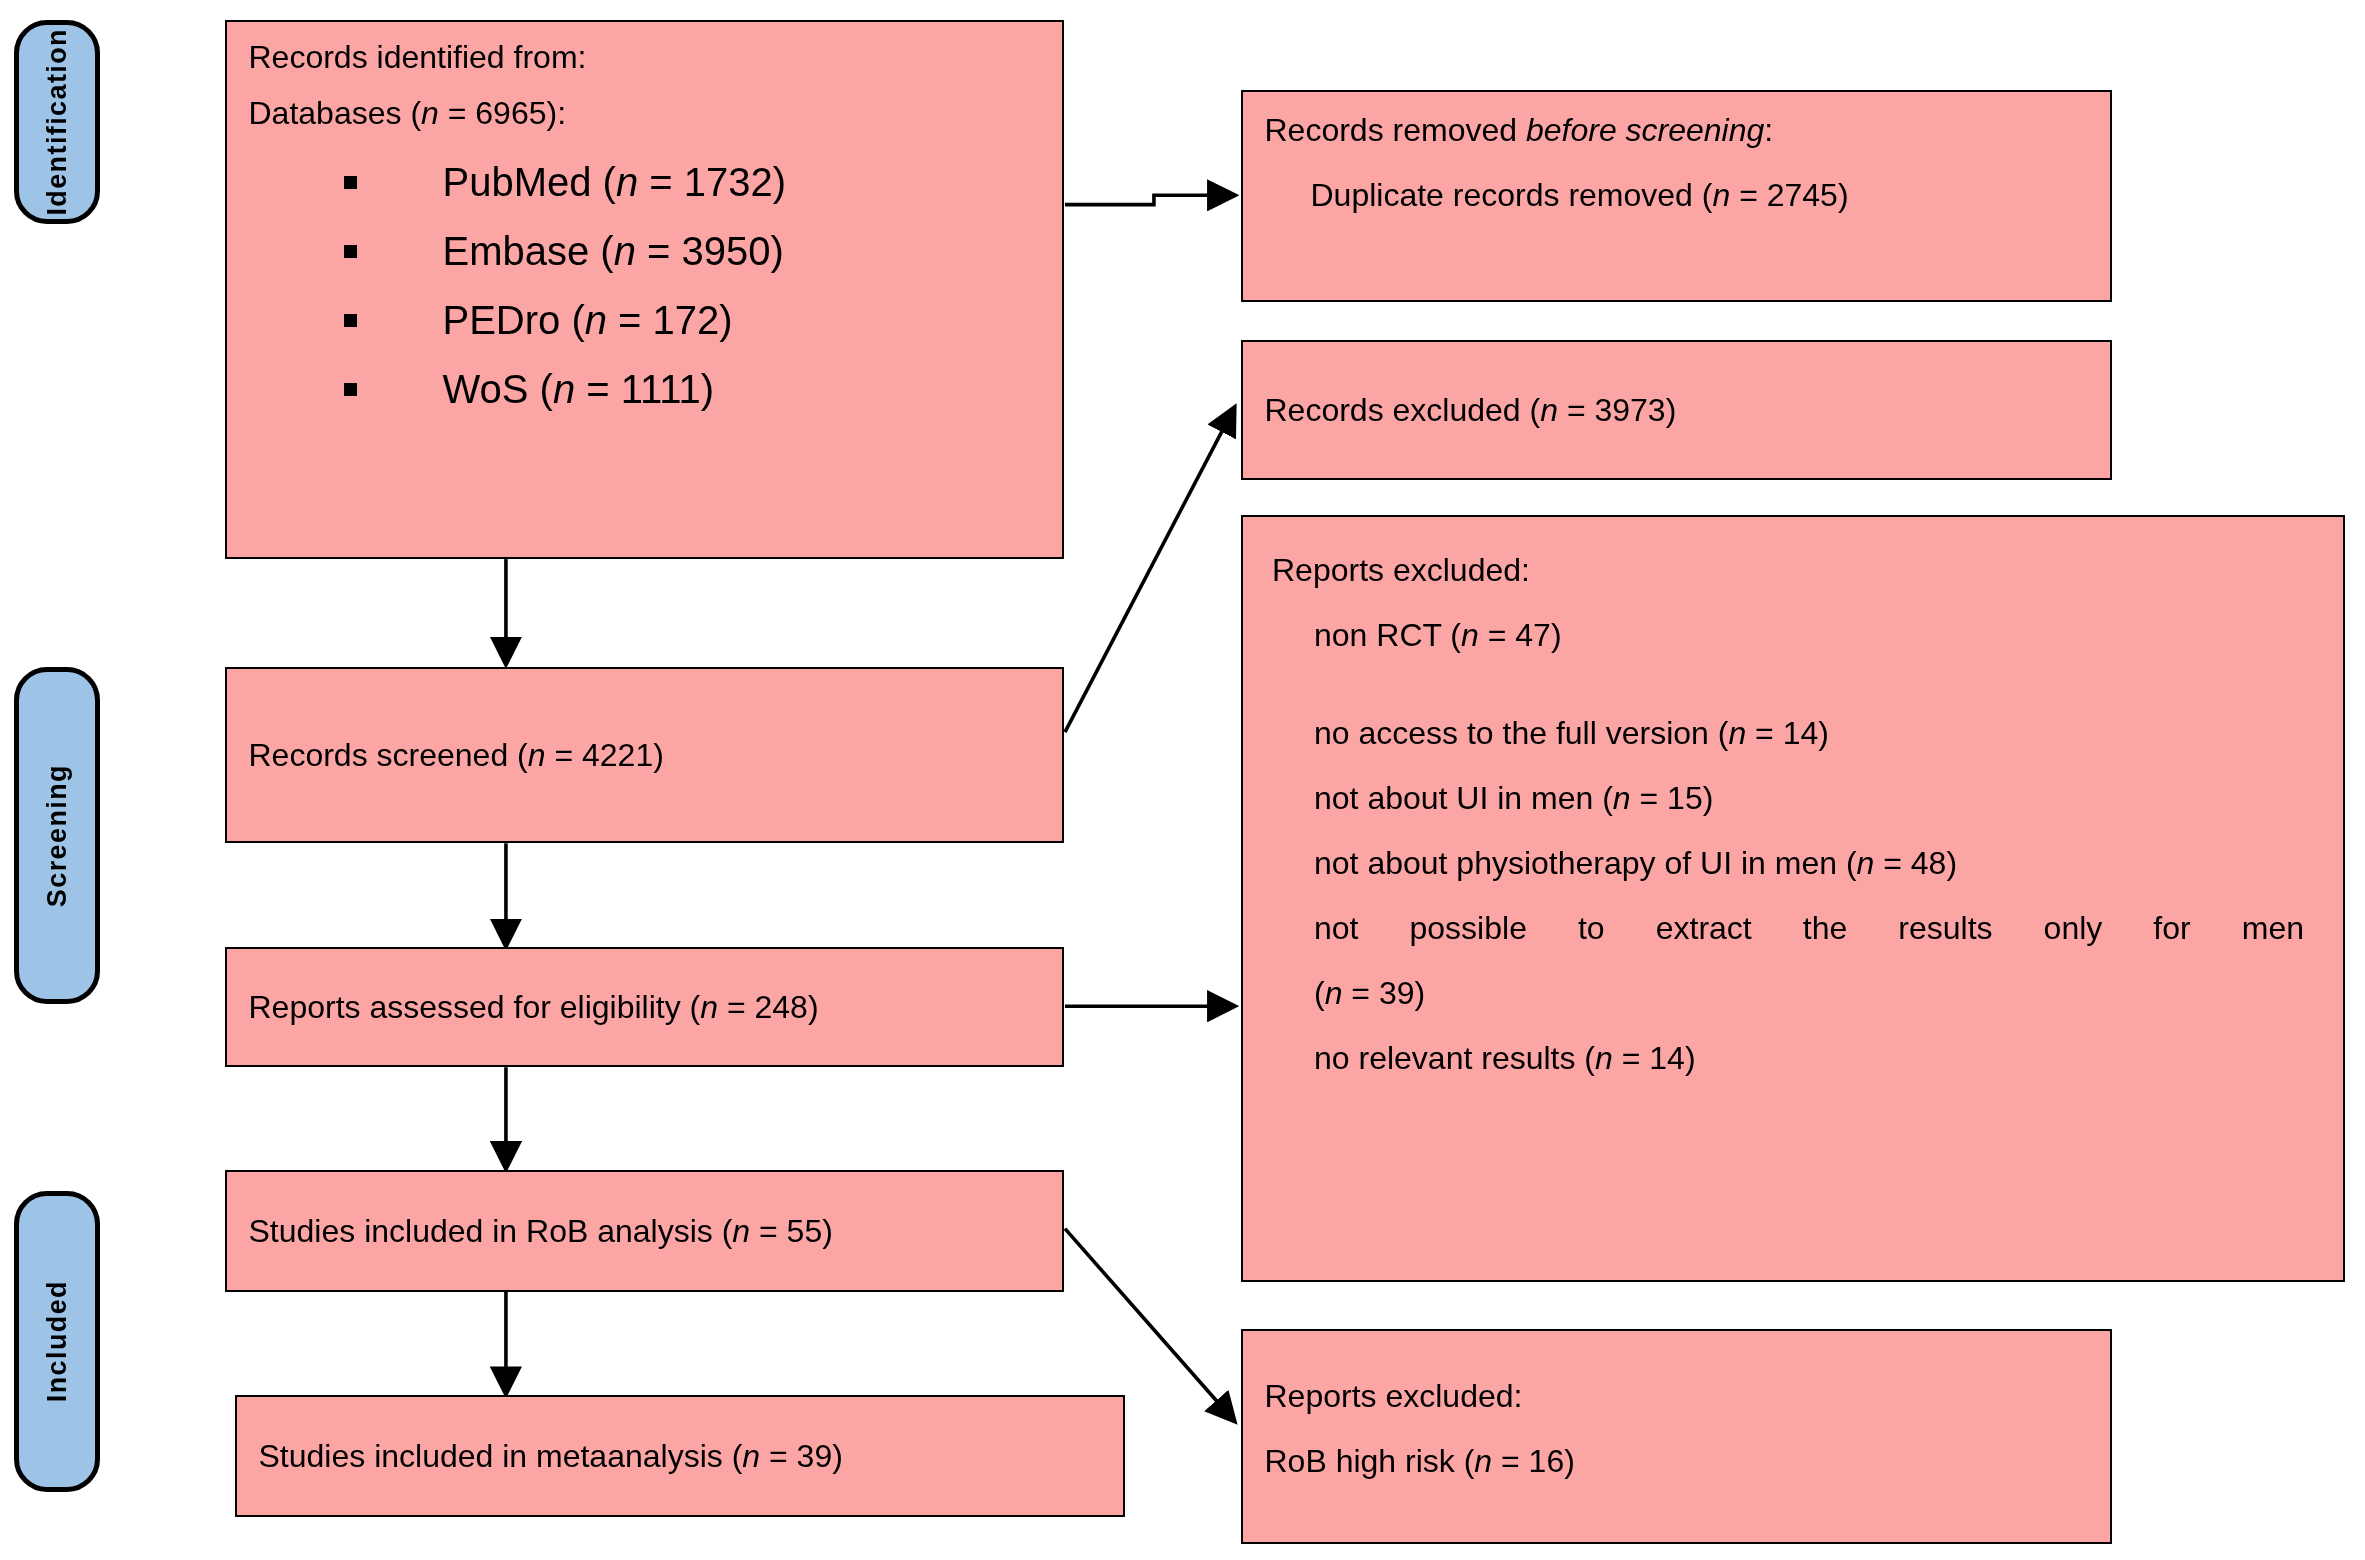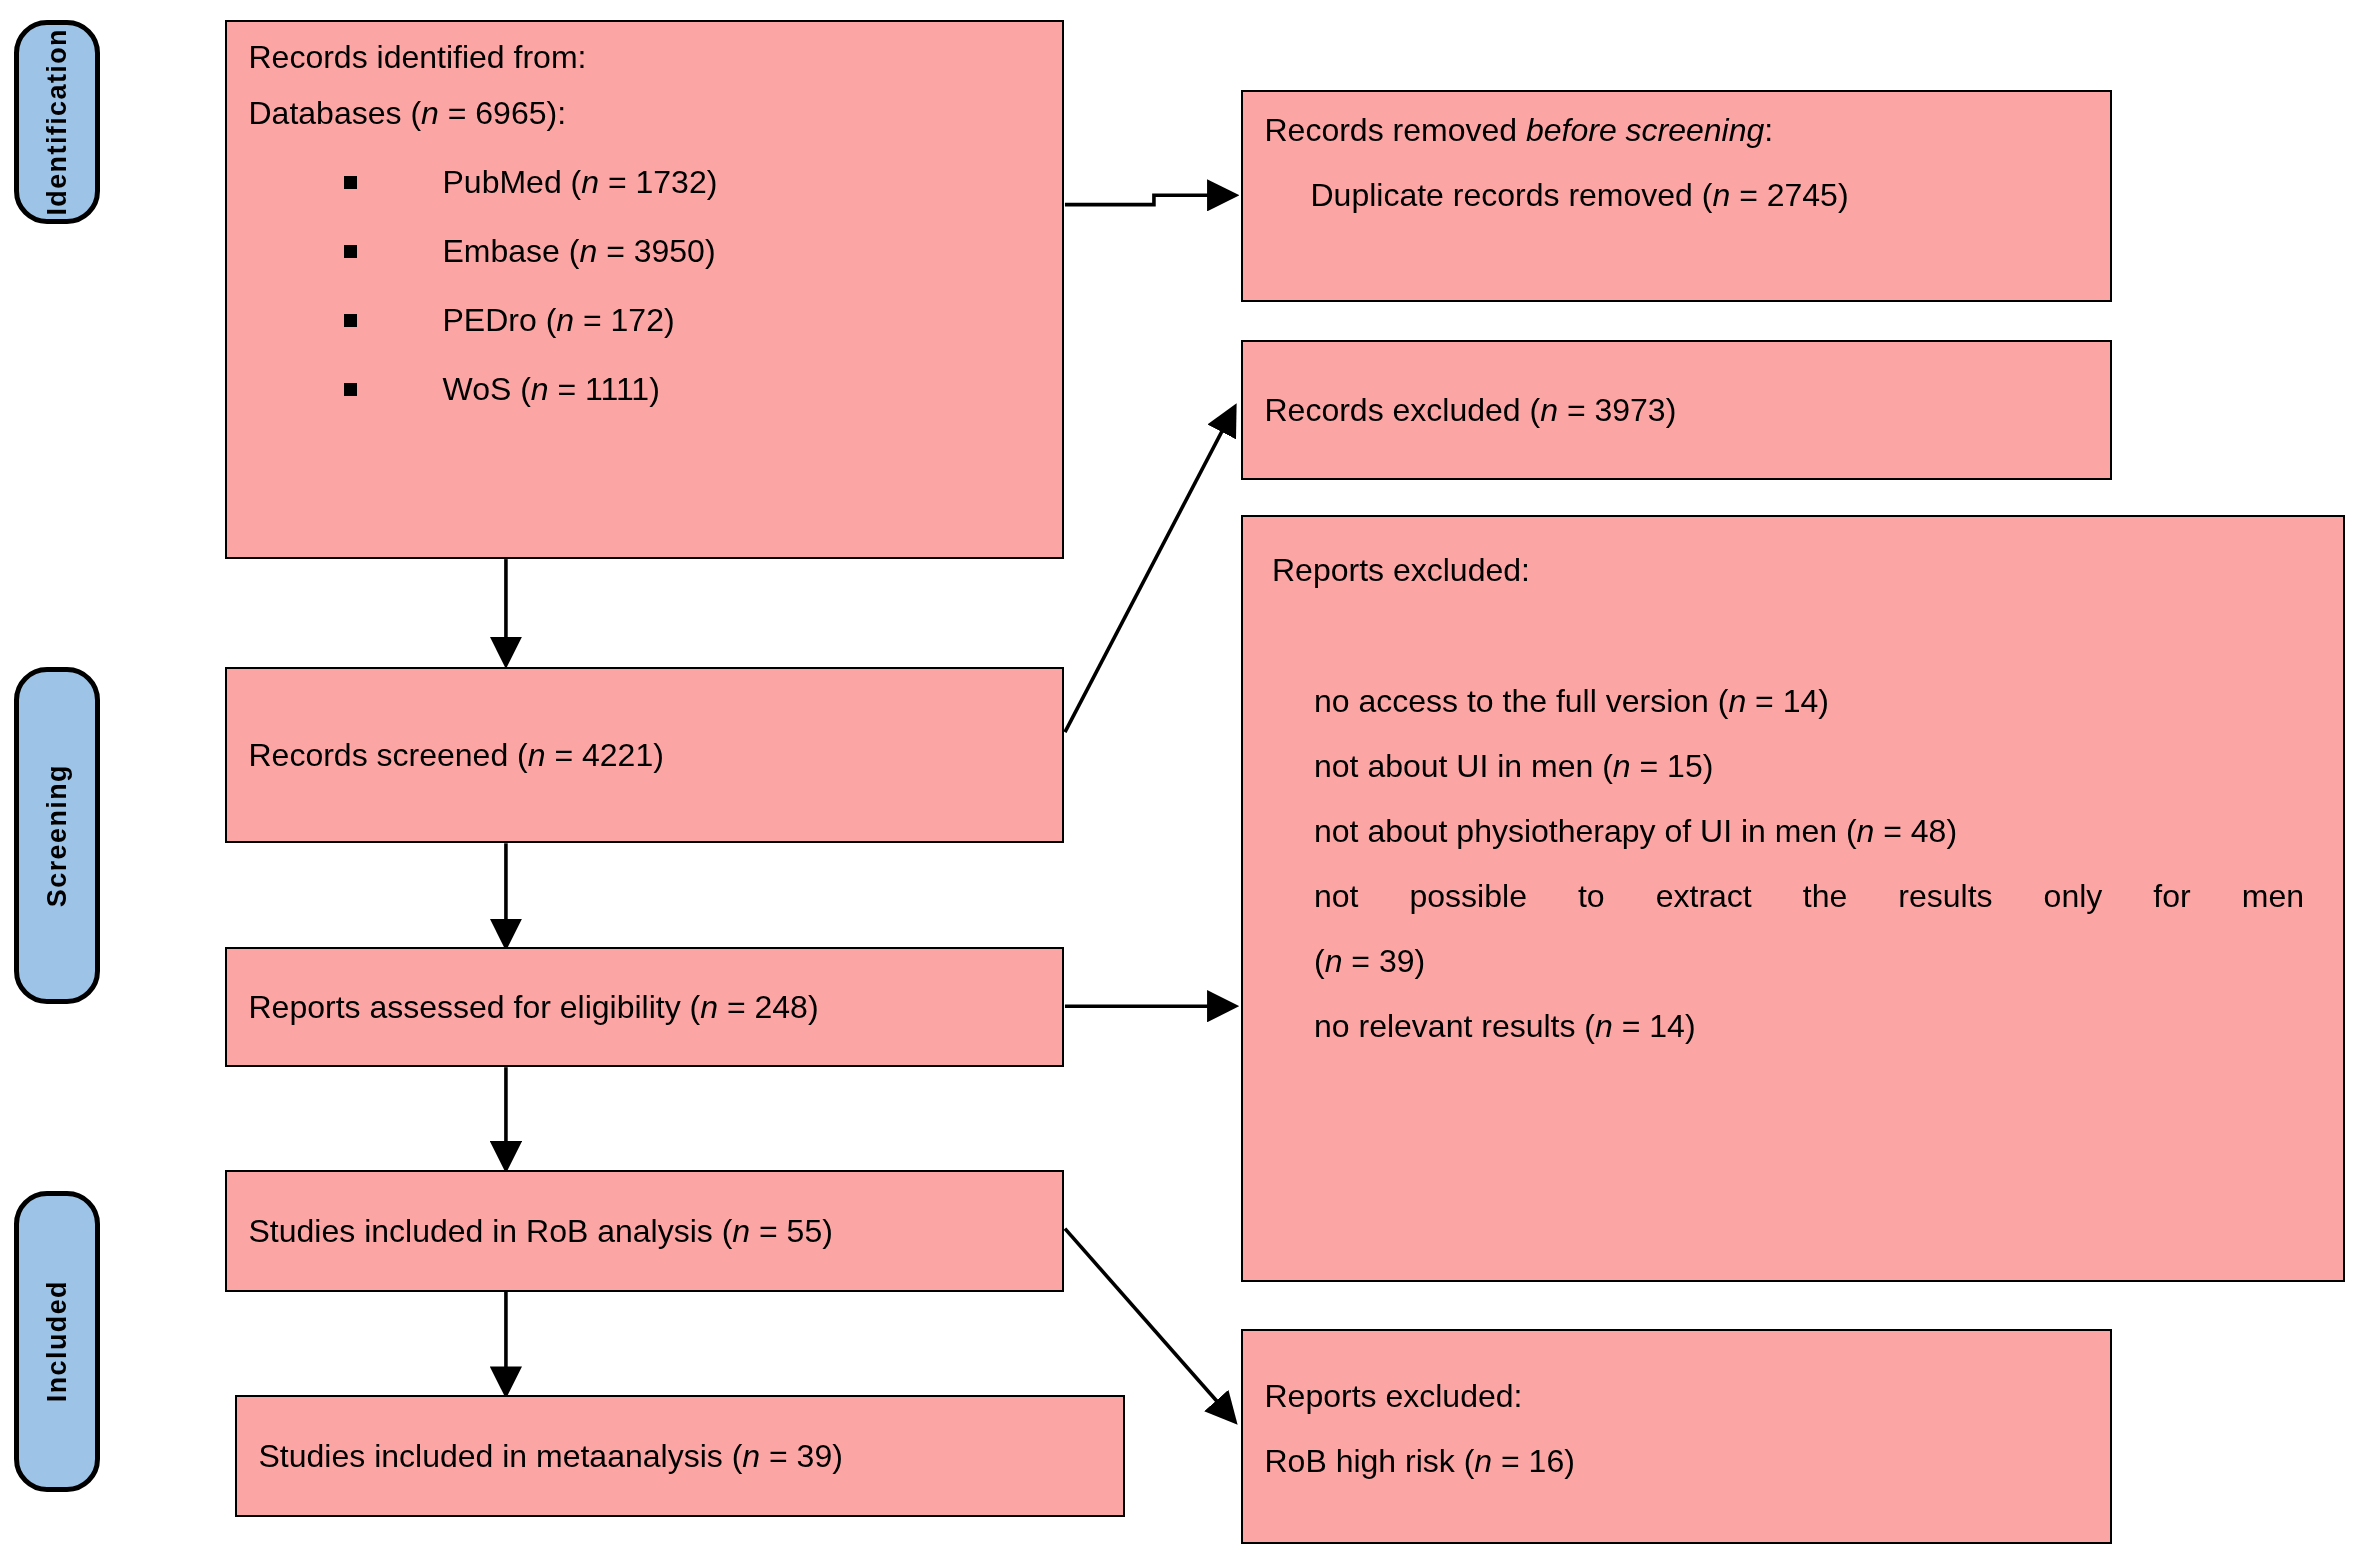"PubMed (n = 1732)" .bullet-text { font-size: 32px -> 40px }
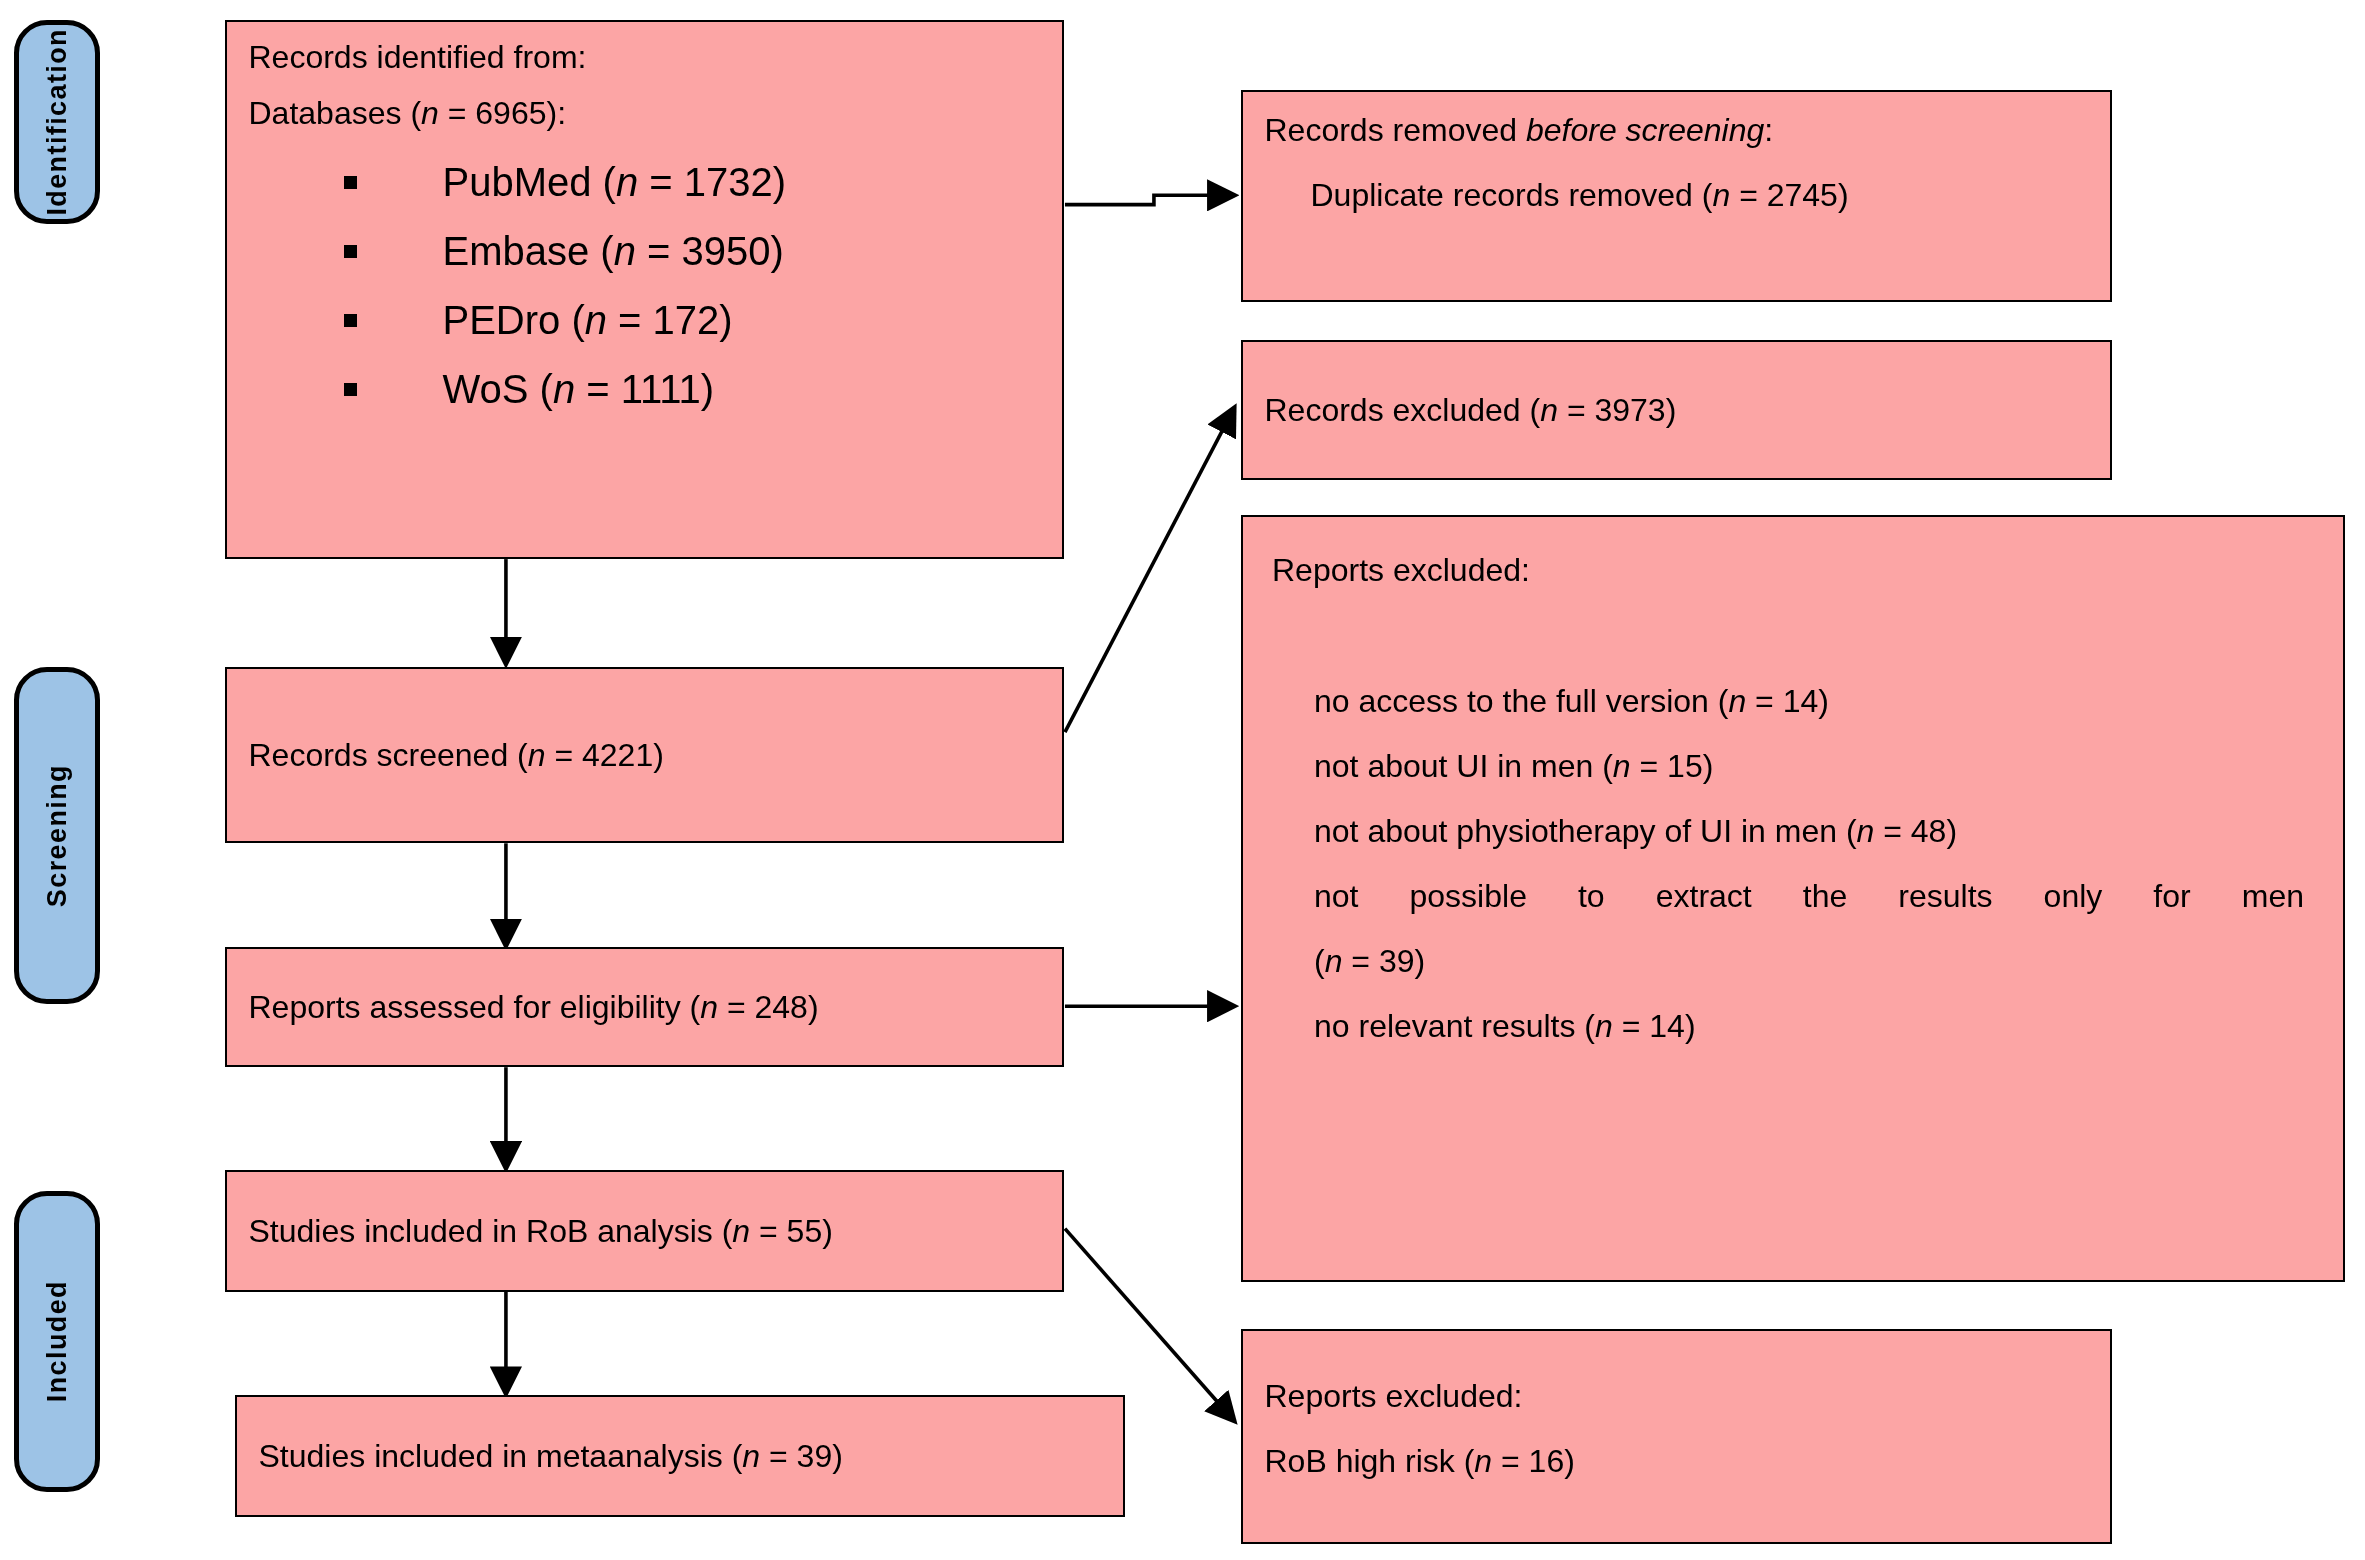"non RCT (n = 47)" div.line { html: none -> <div>non RCT (<i>n</i> = 47)</div> }
